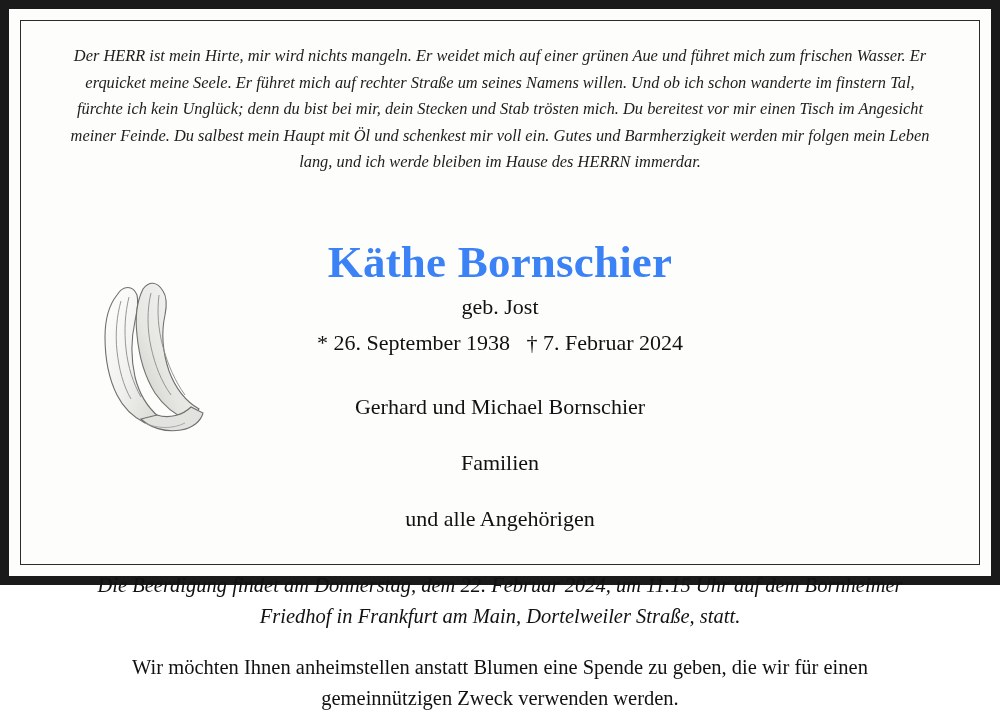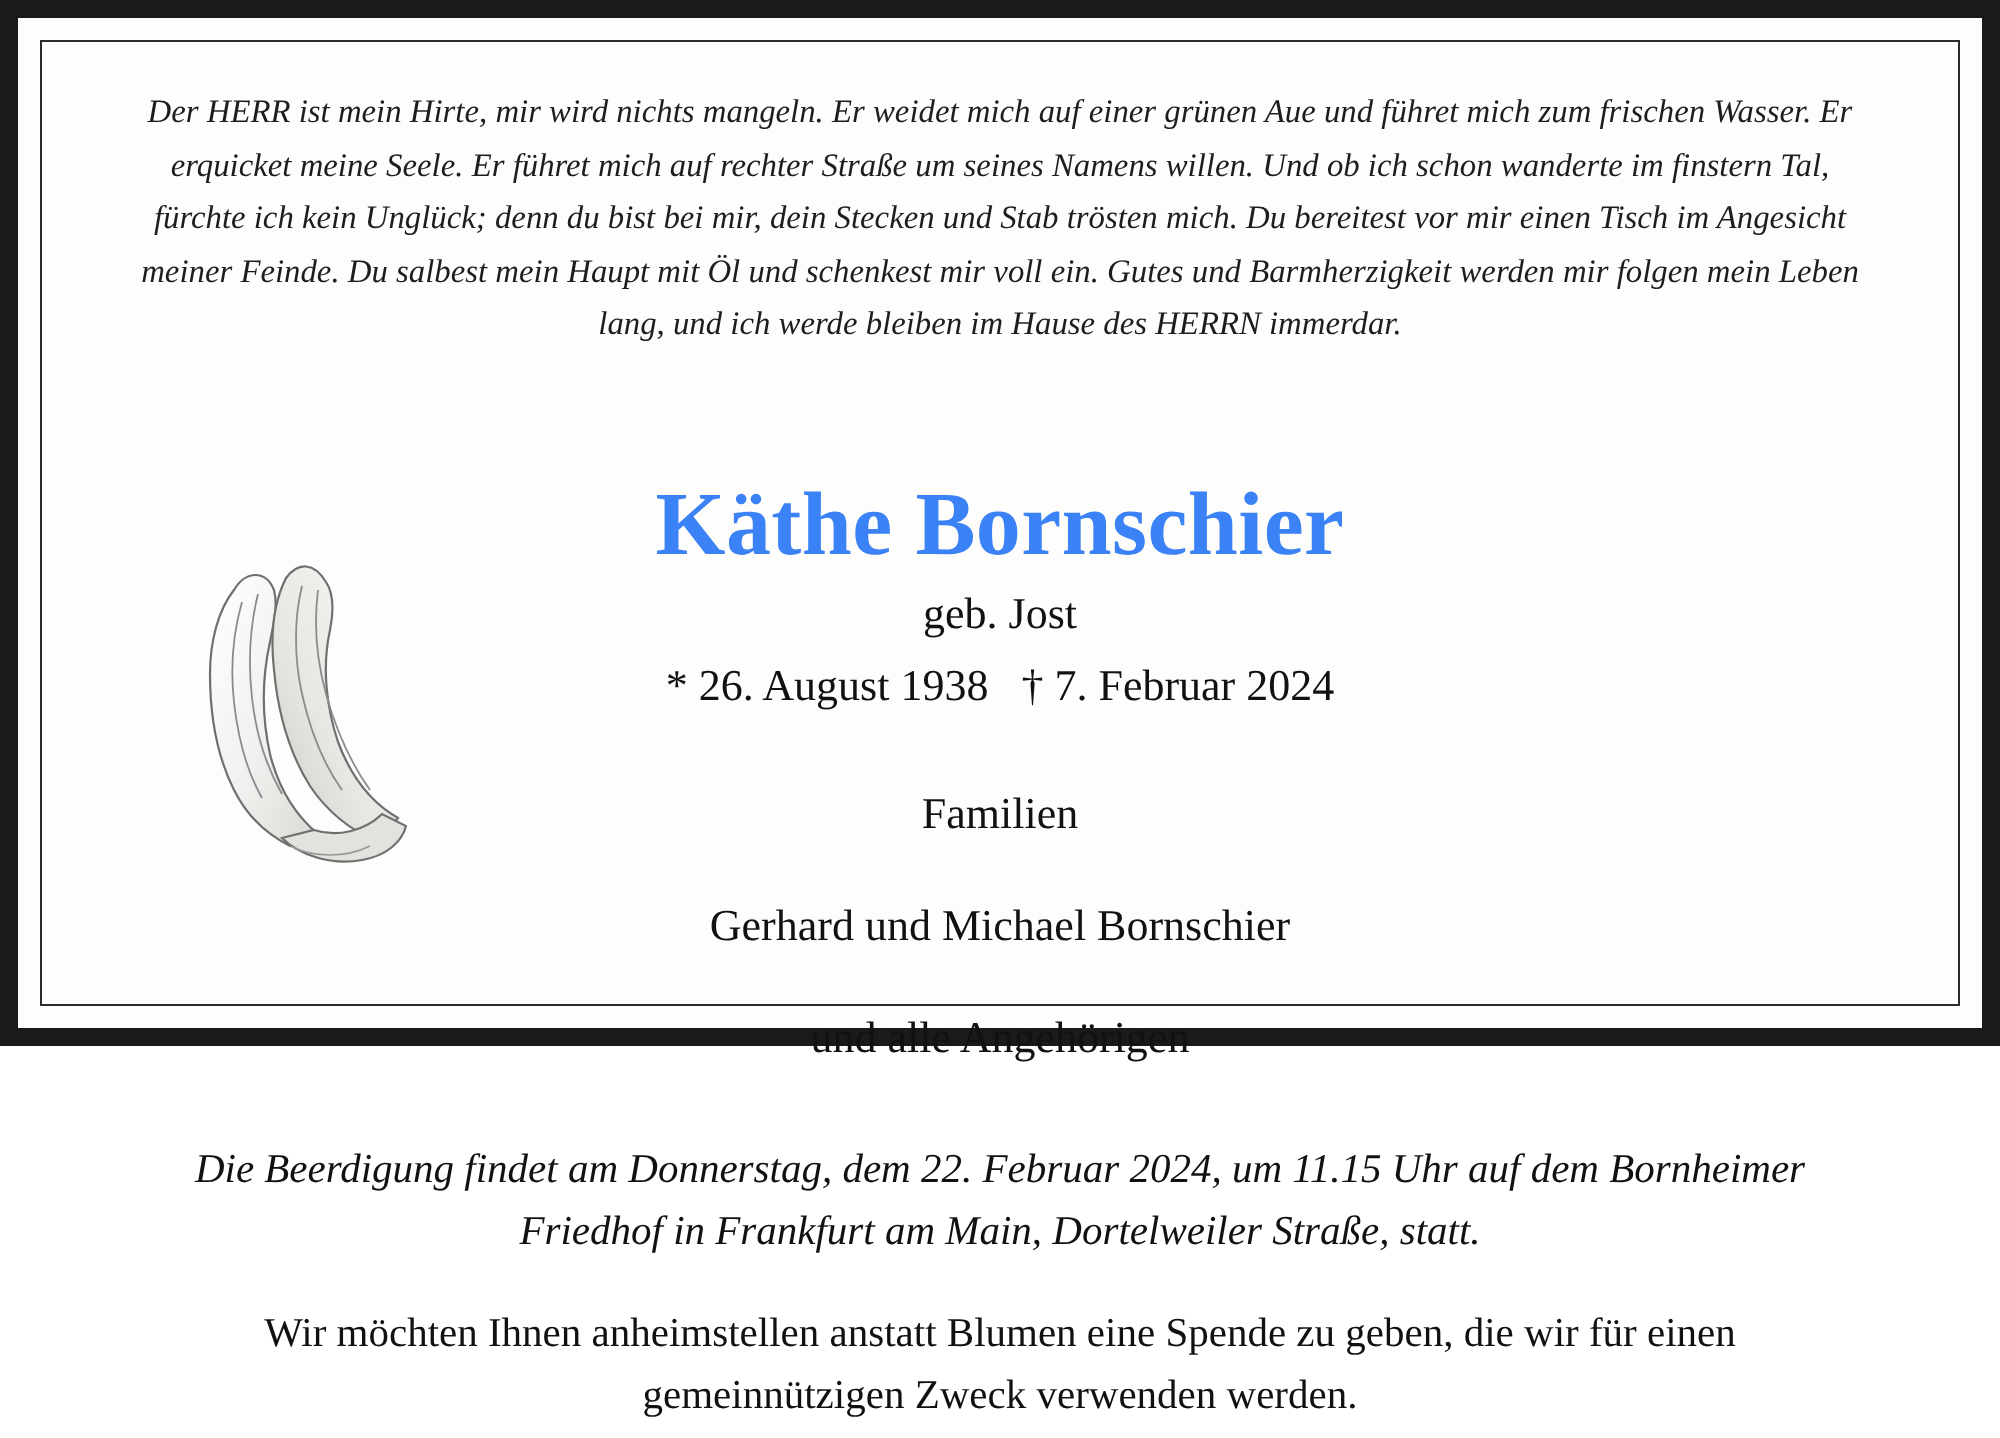"Der HERR ist mein Hirte," .obituary { height: 523px -> 585px }
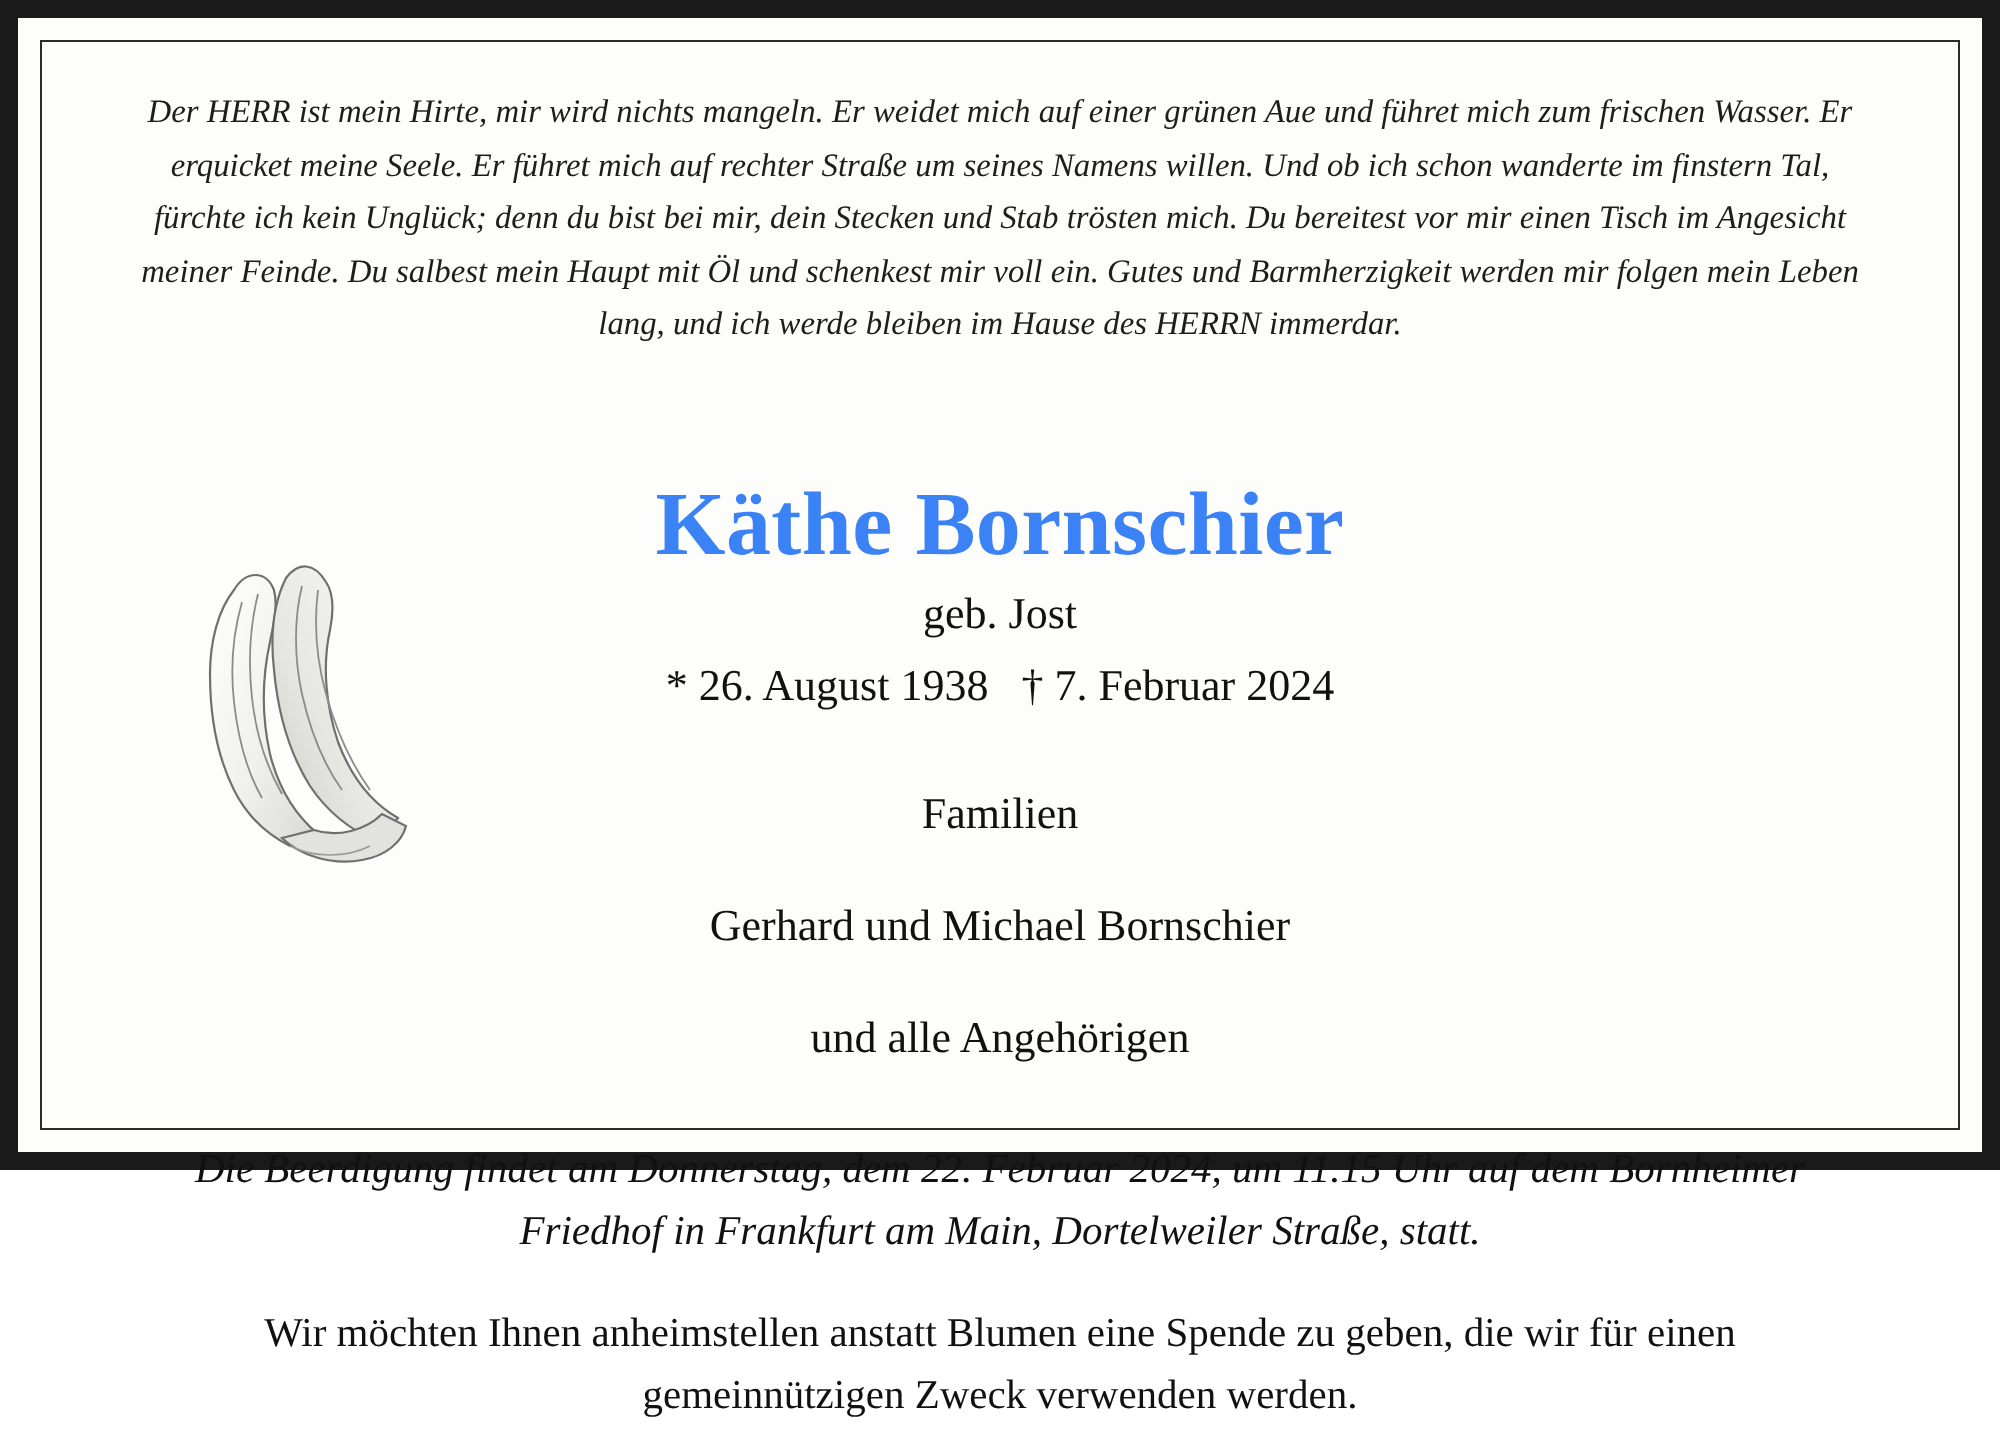"* 26. August 1938 †" p.dates { text: August -> September }
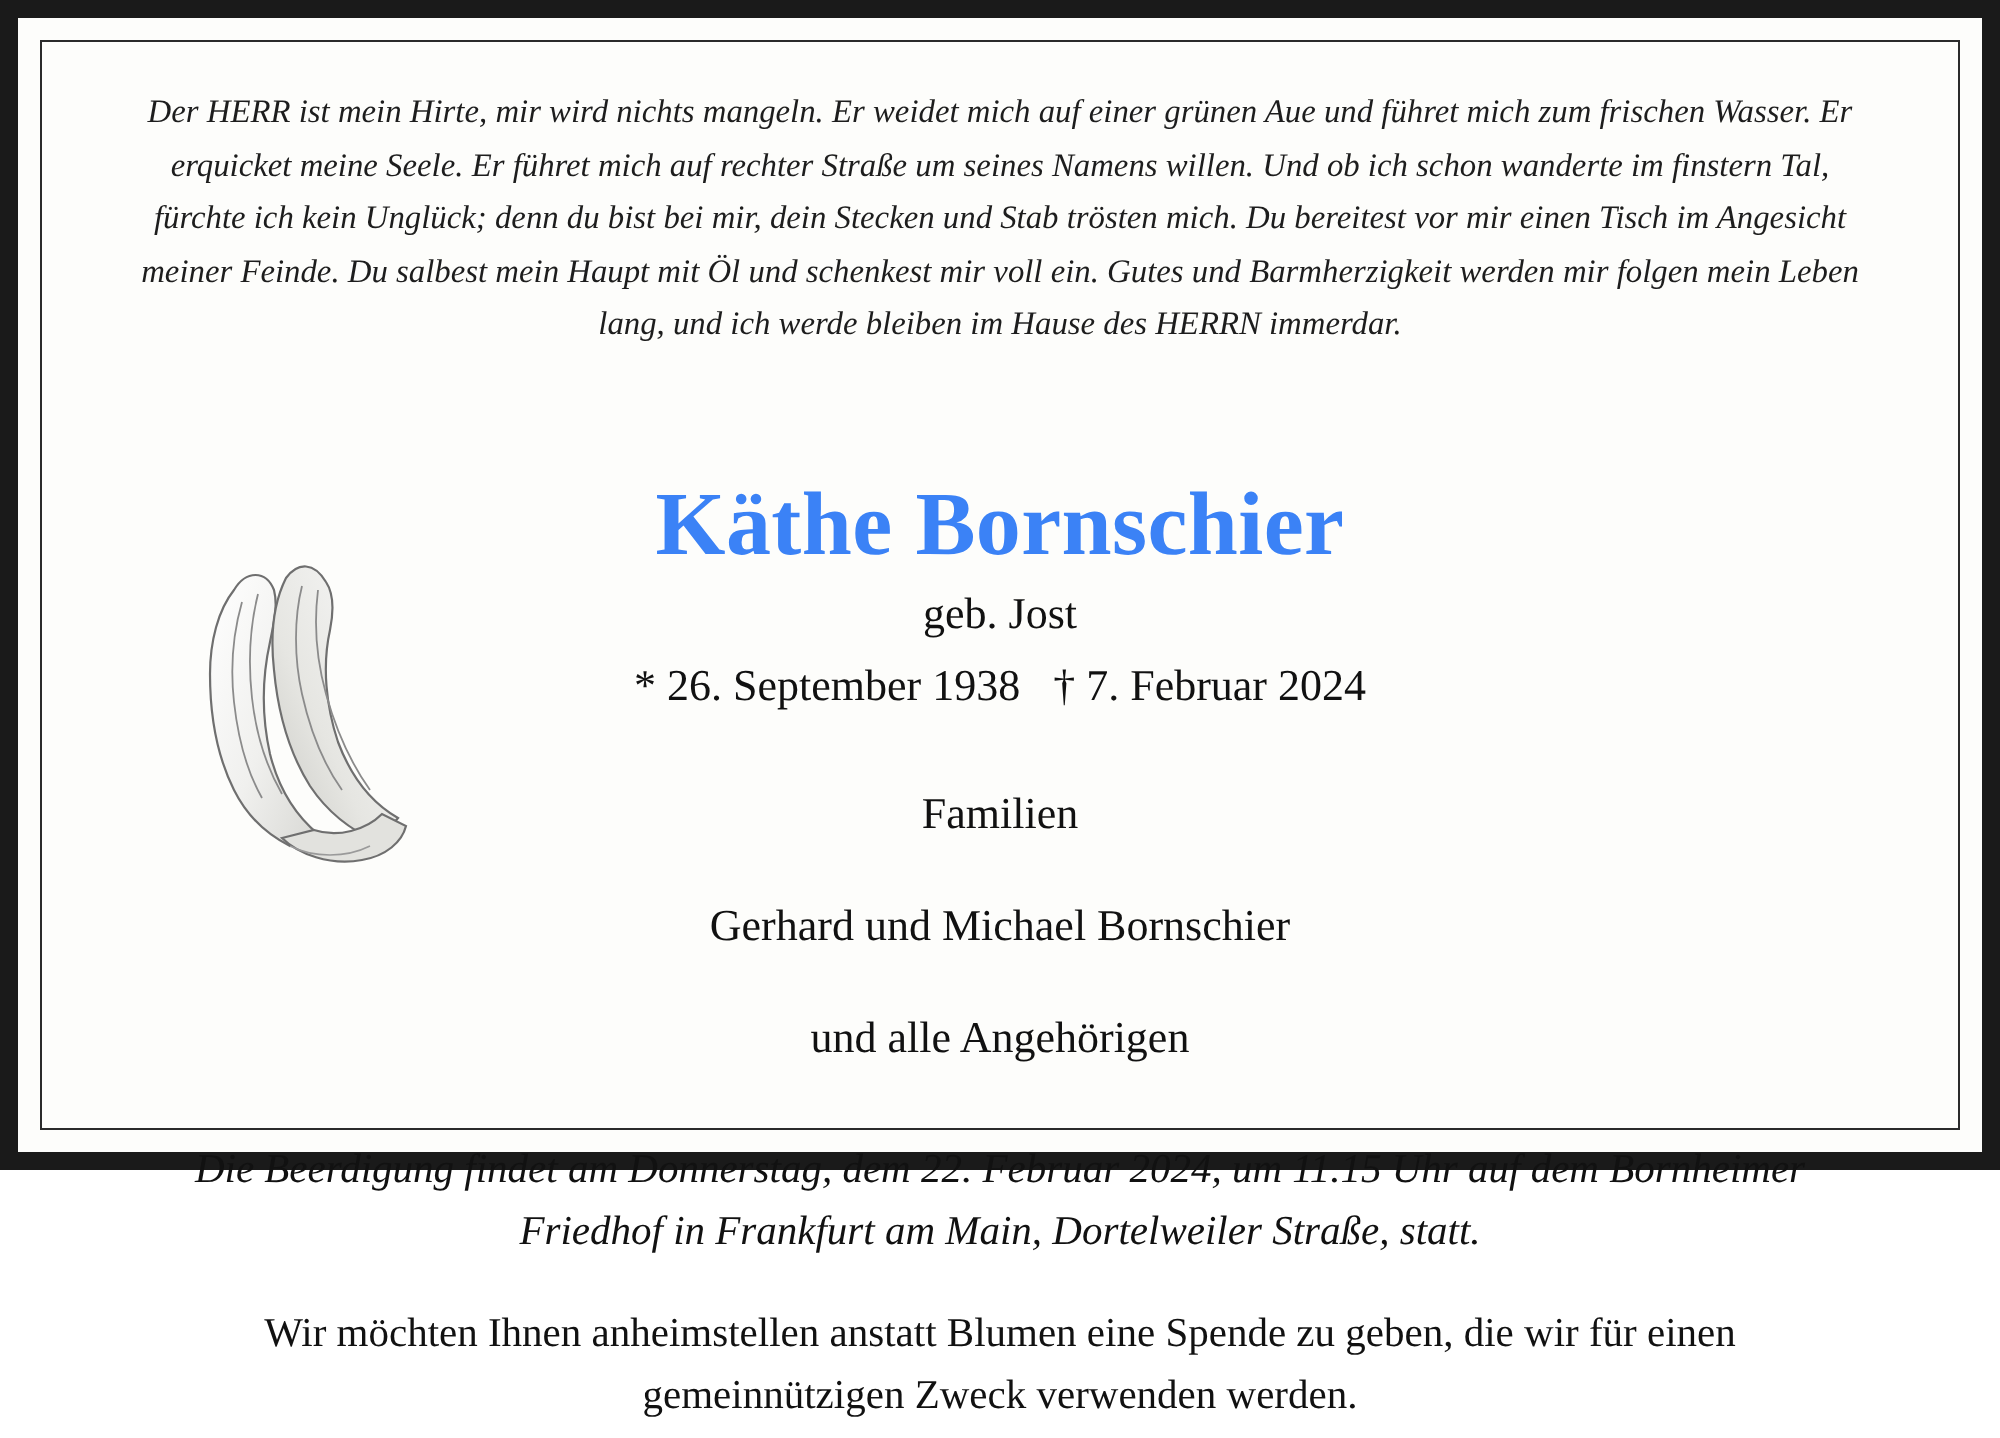"Familien" p.family-line { order: before "Gerhard und Michael Bornschier" -> after "Gerhard und Michael Bornschier" }
